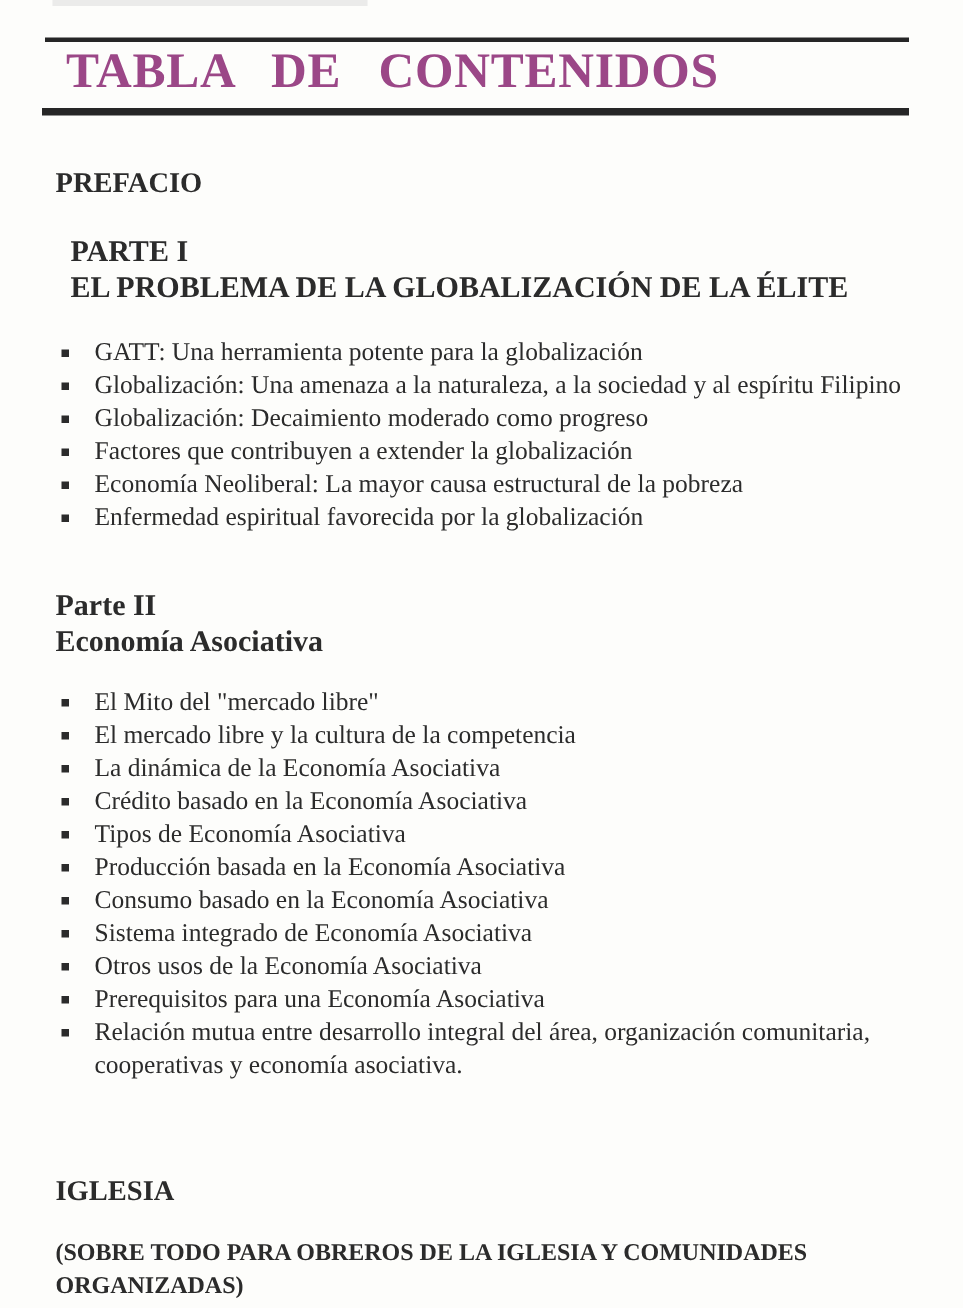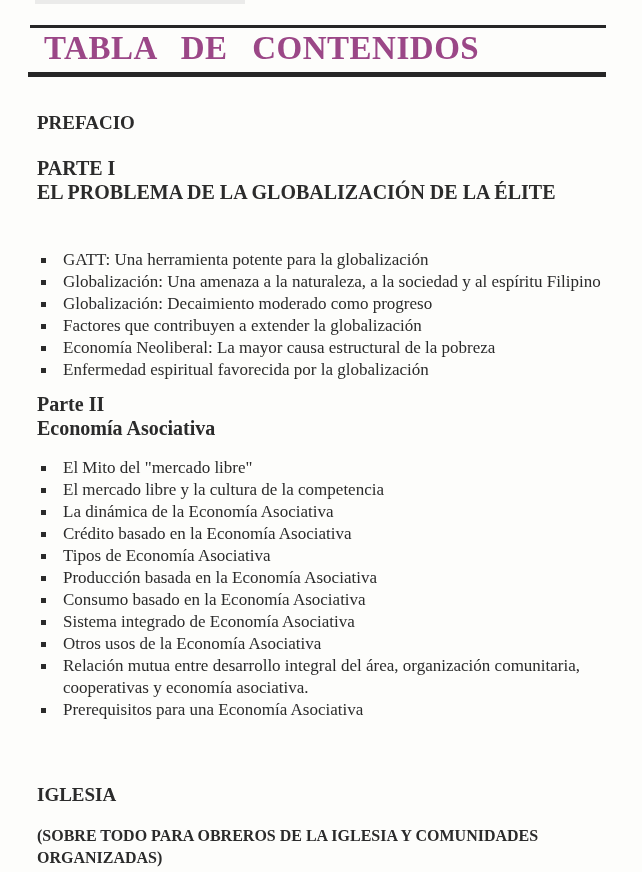"PARTE I" .h-parte1 { margin-left: none -> 10px }
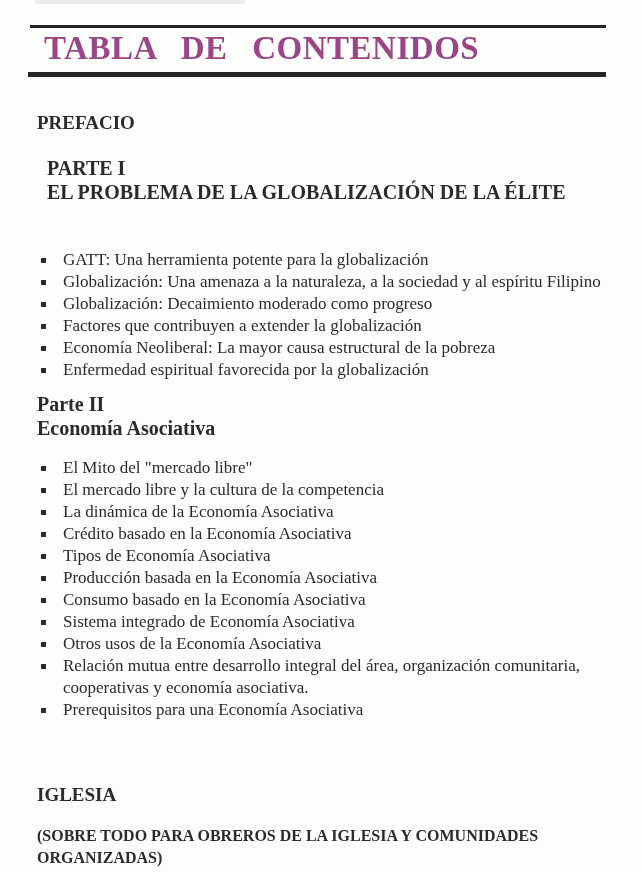"GATT: Una herramienta potente para" .list-parte1 { margin-top: 25px -> none }
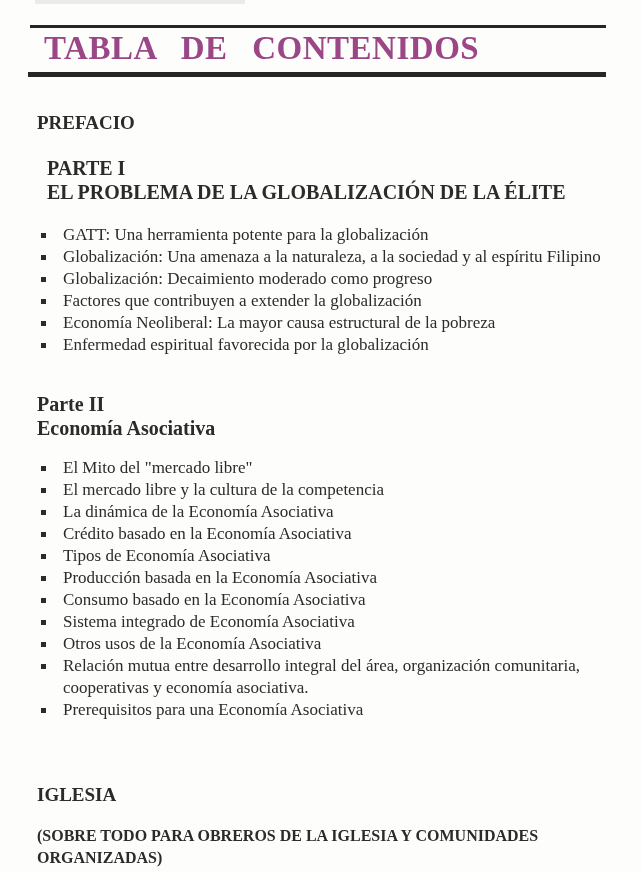"Relación mutua entre desarrollo integral" li.toc-item { order: before "Prerequisitos para una Economía" -> after "Prerequisitos para una Economía" }
